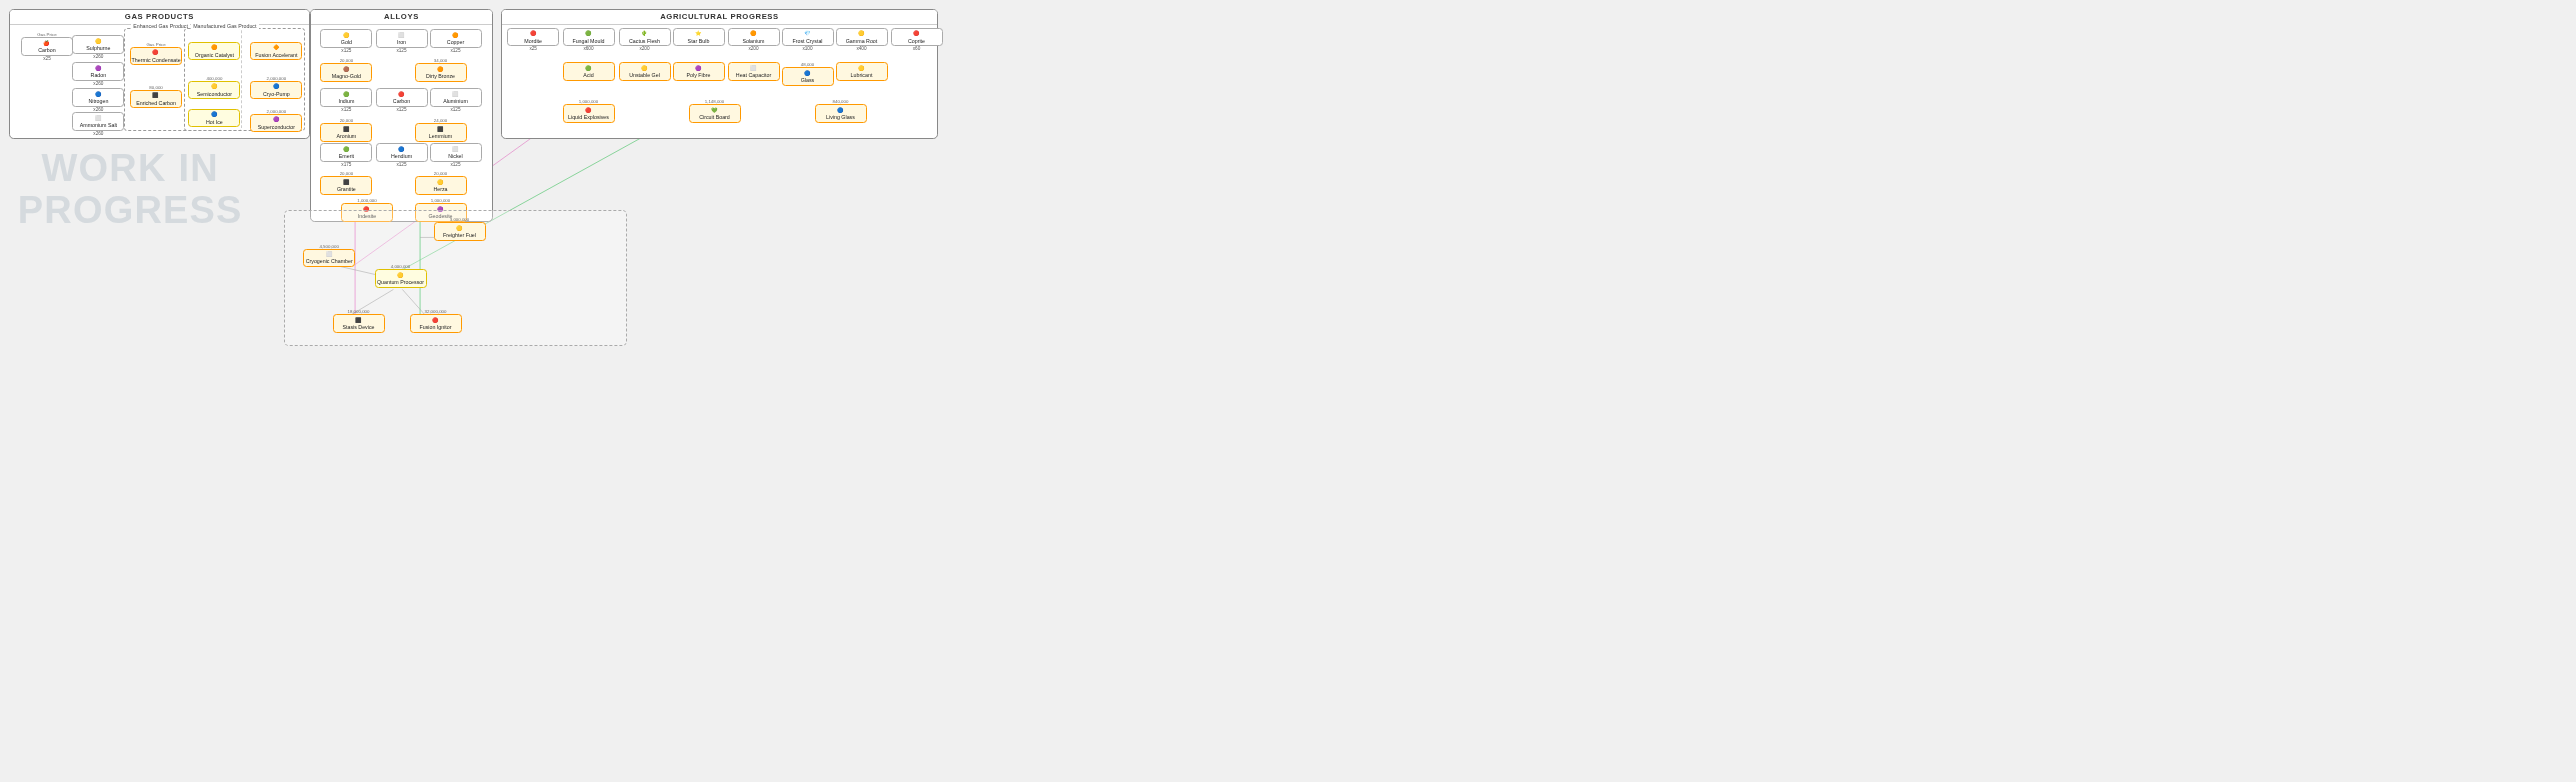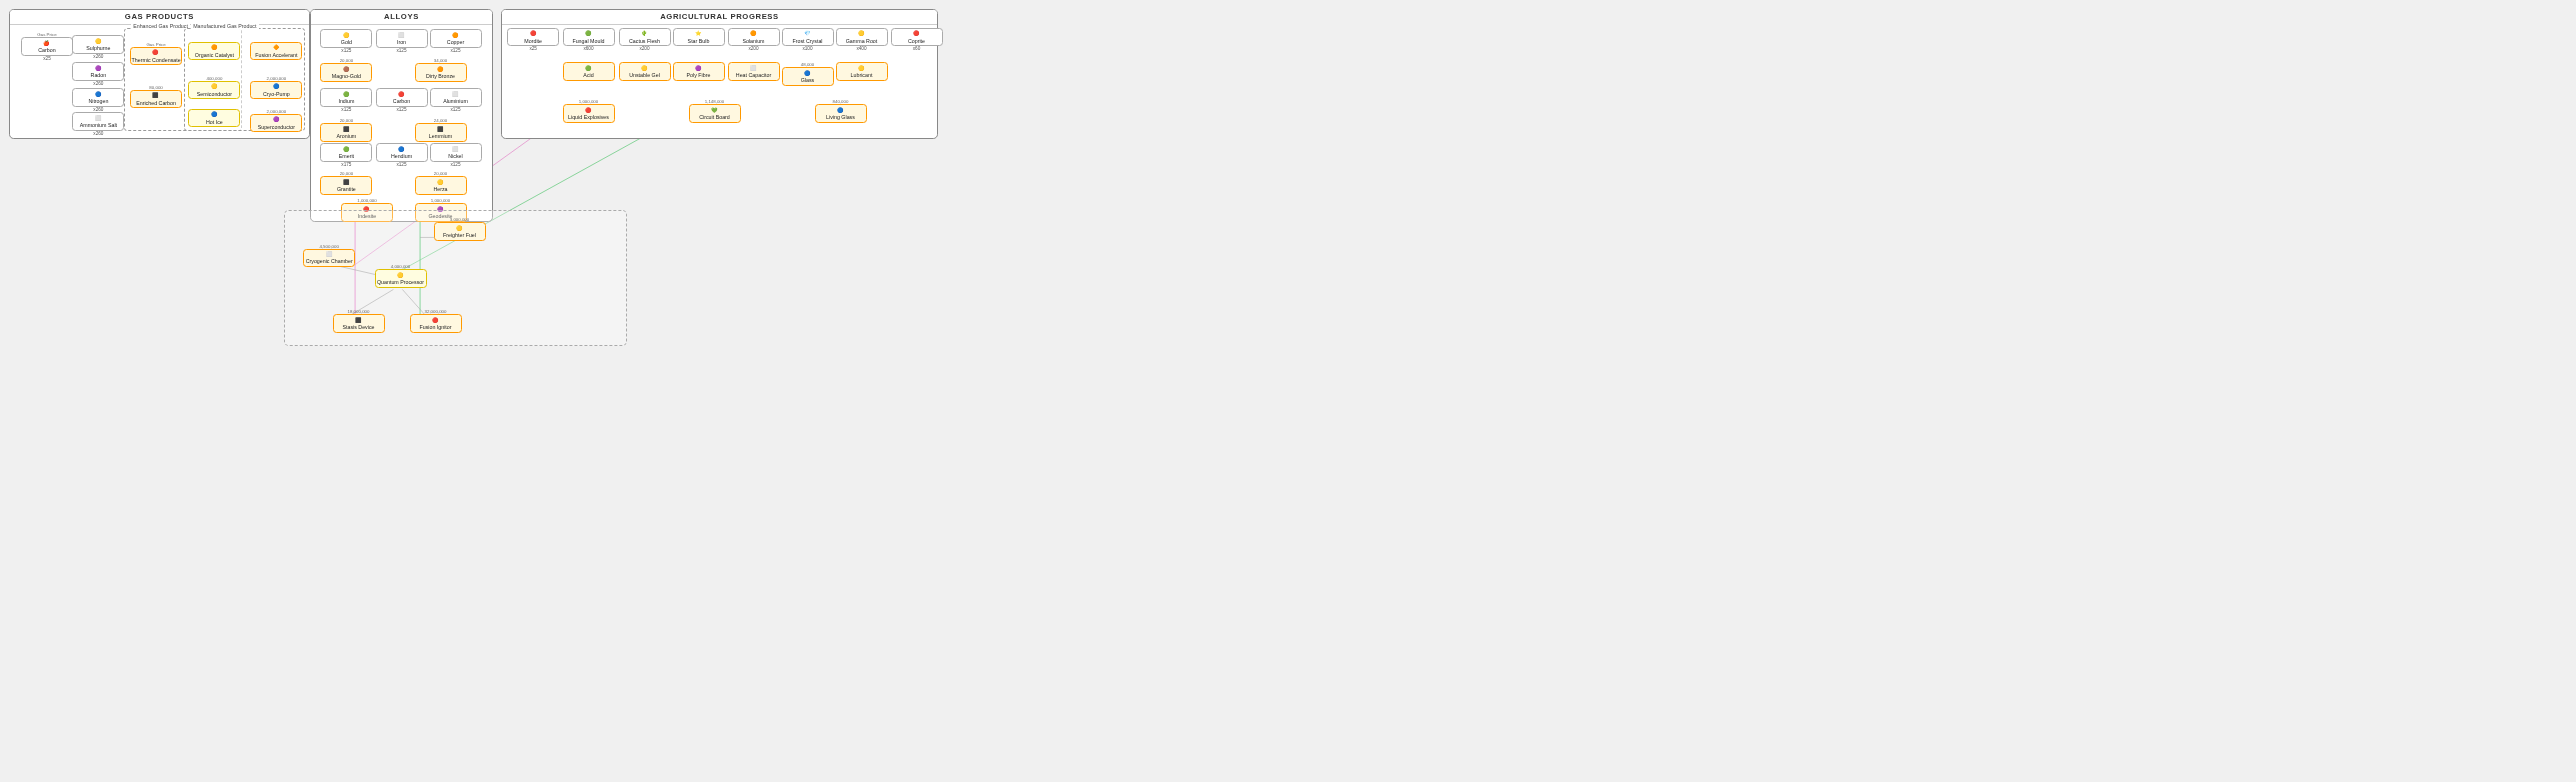"WORK IN" div { html: none -> <div>WORK IN</div> }
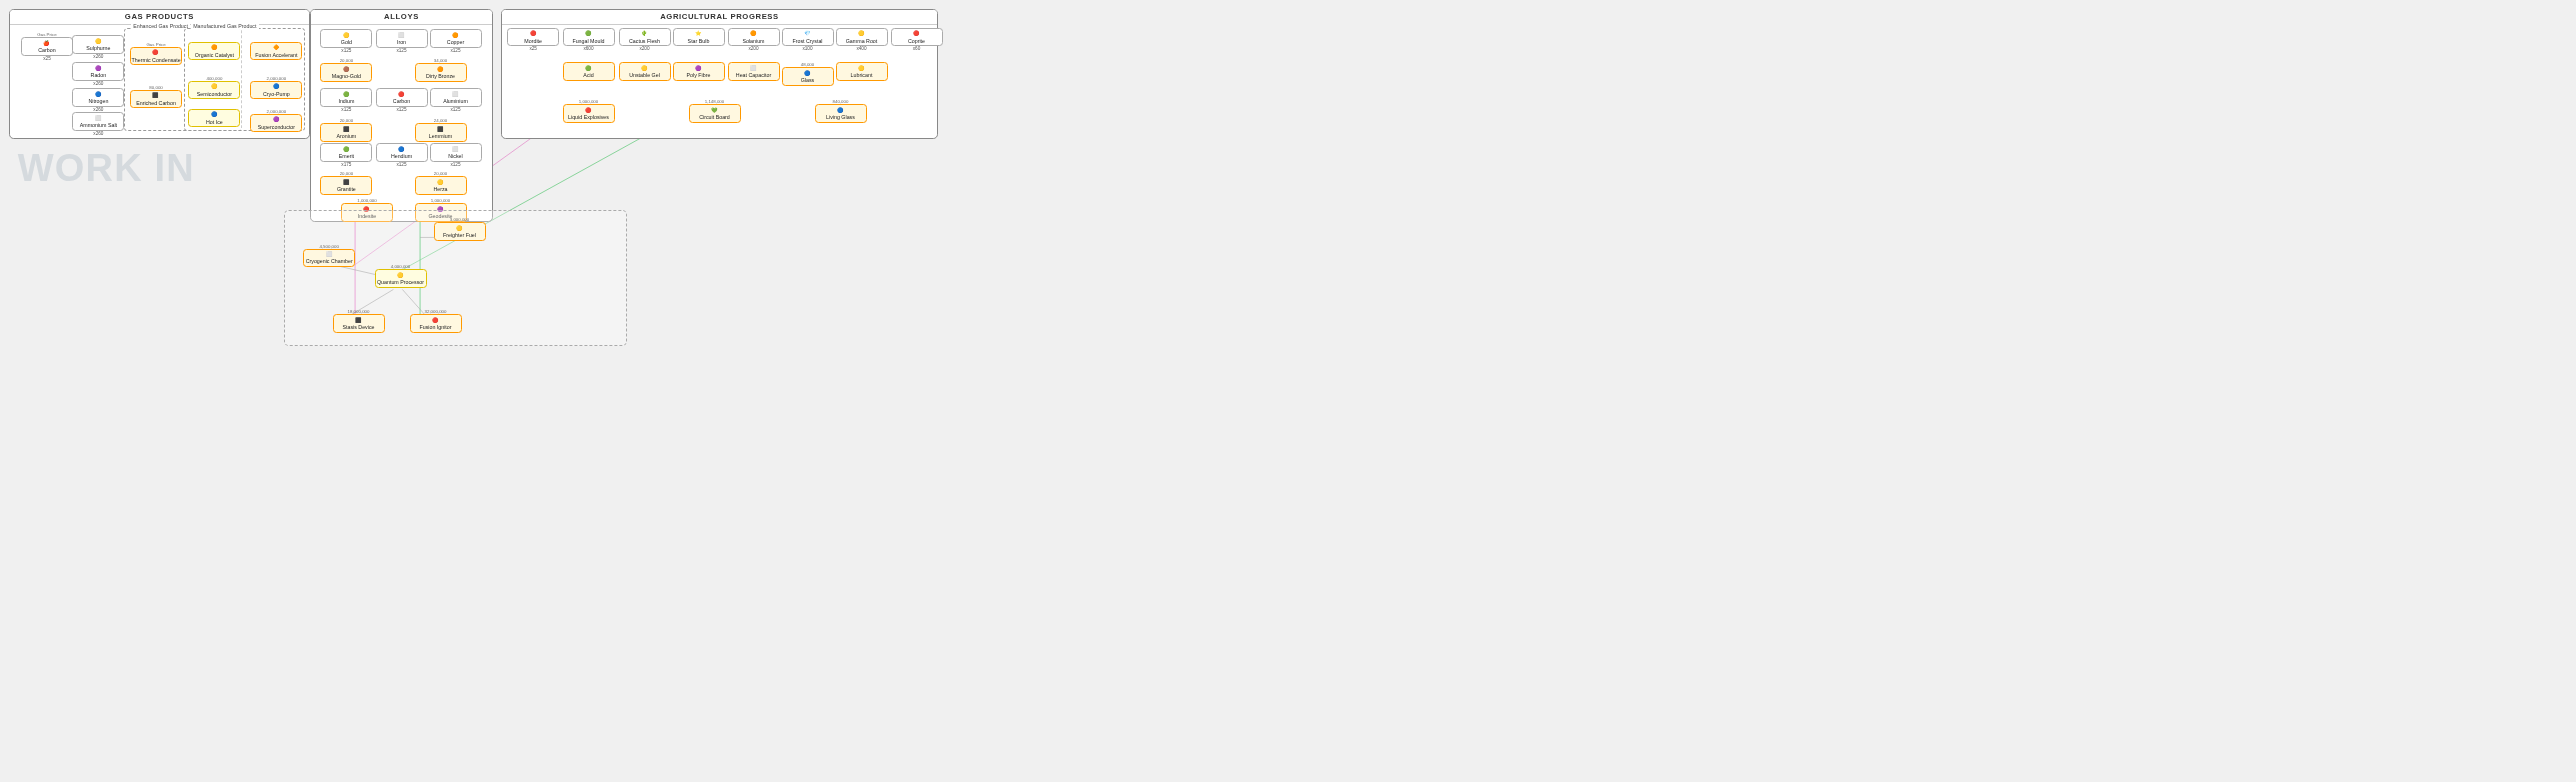"PROGRESS" div { html: none -> <div>PROGRESS</div> }
